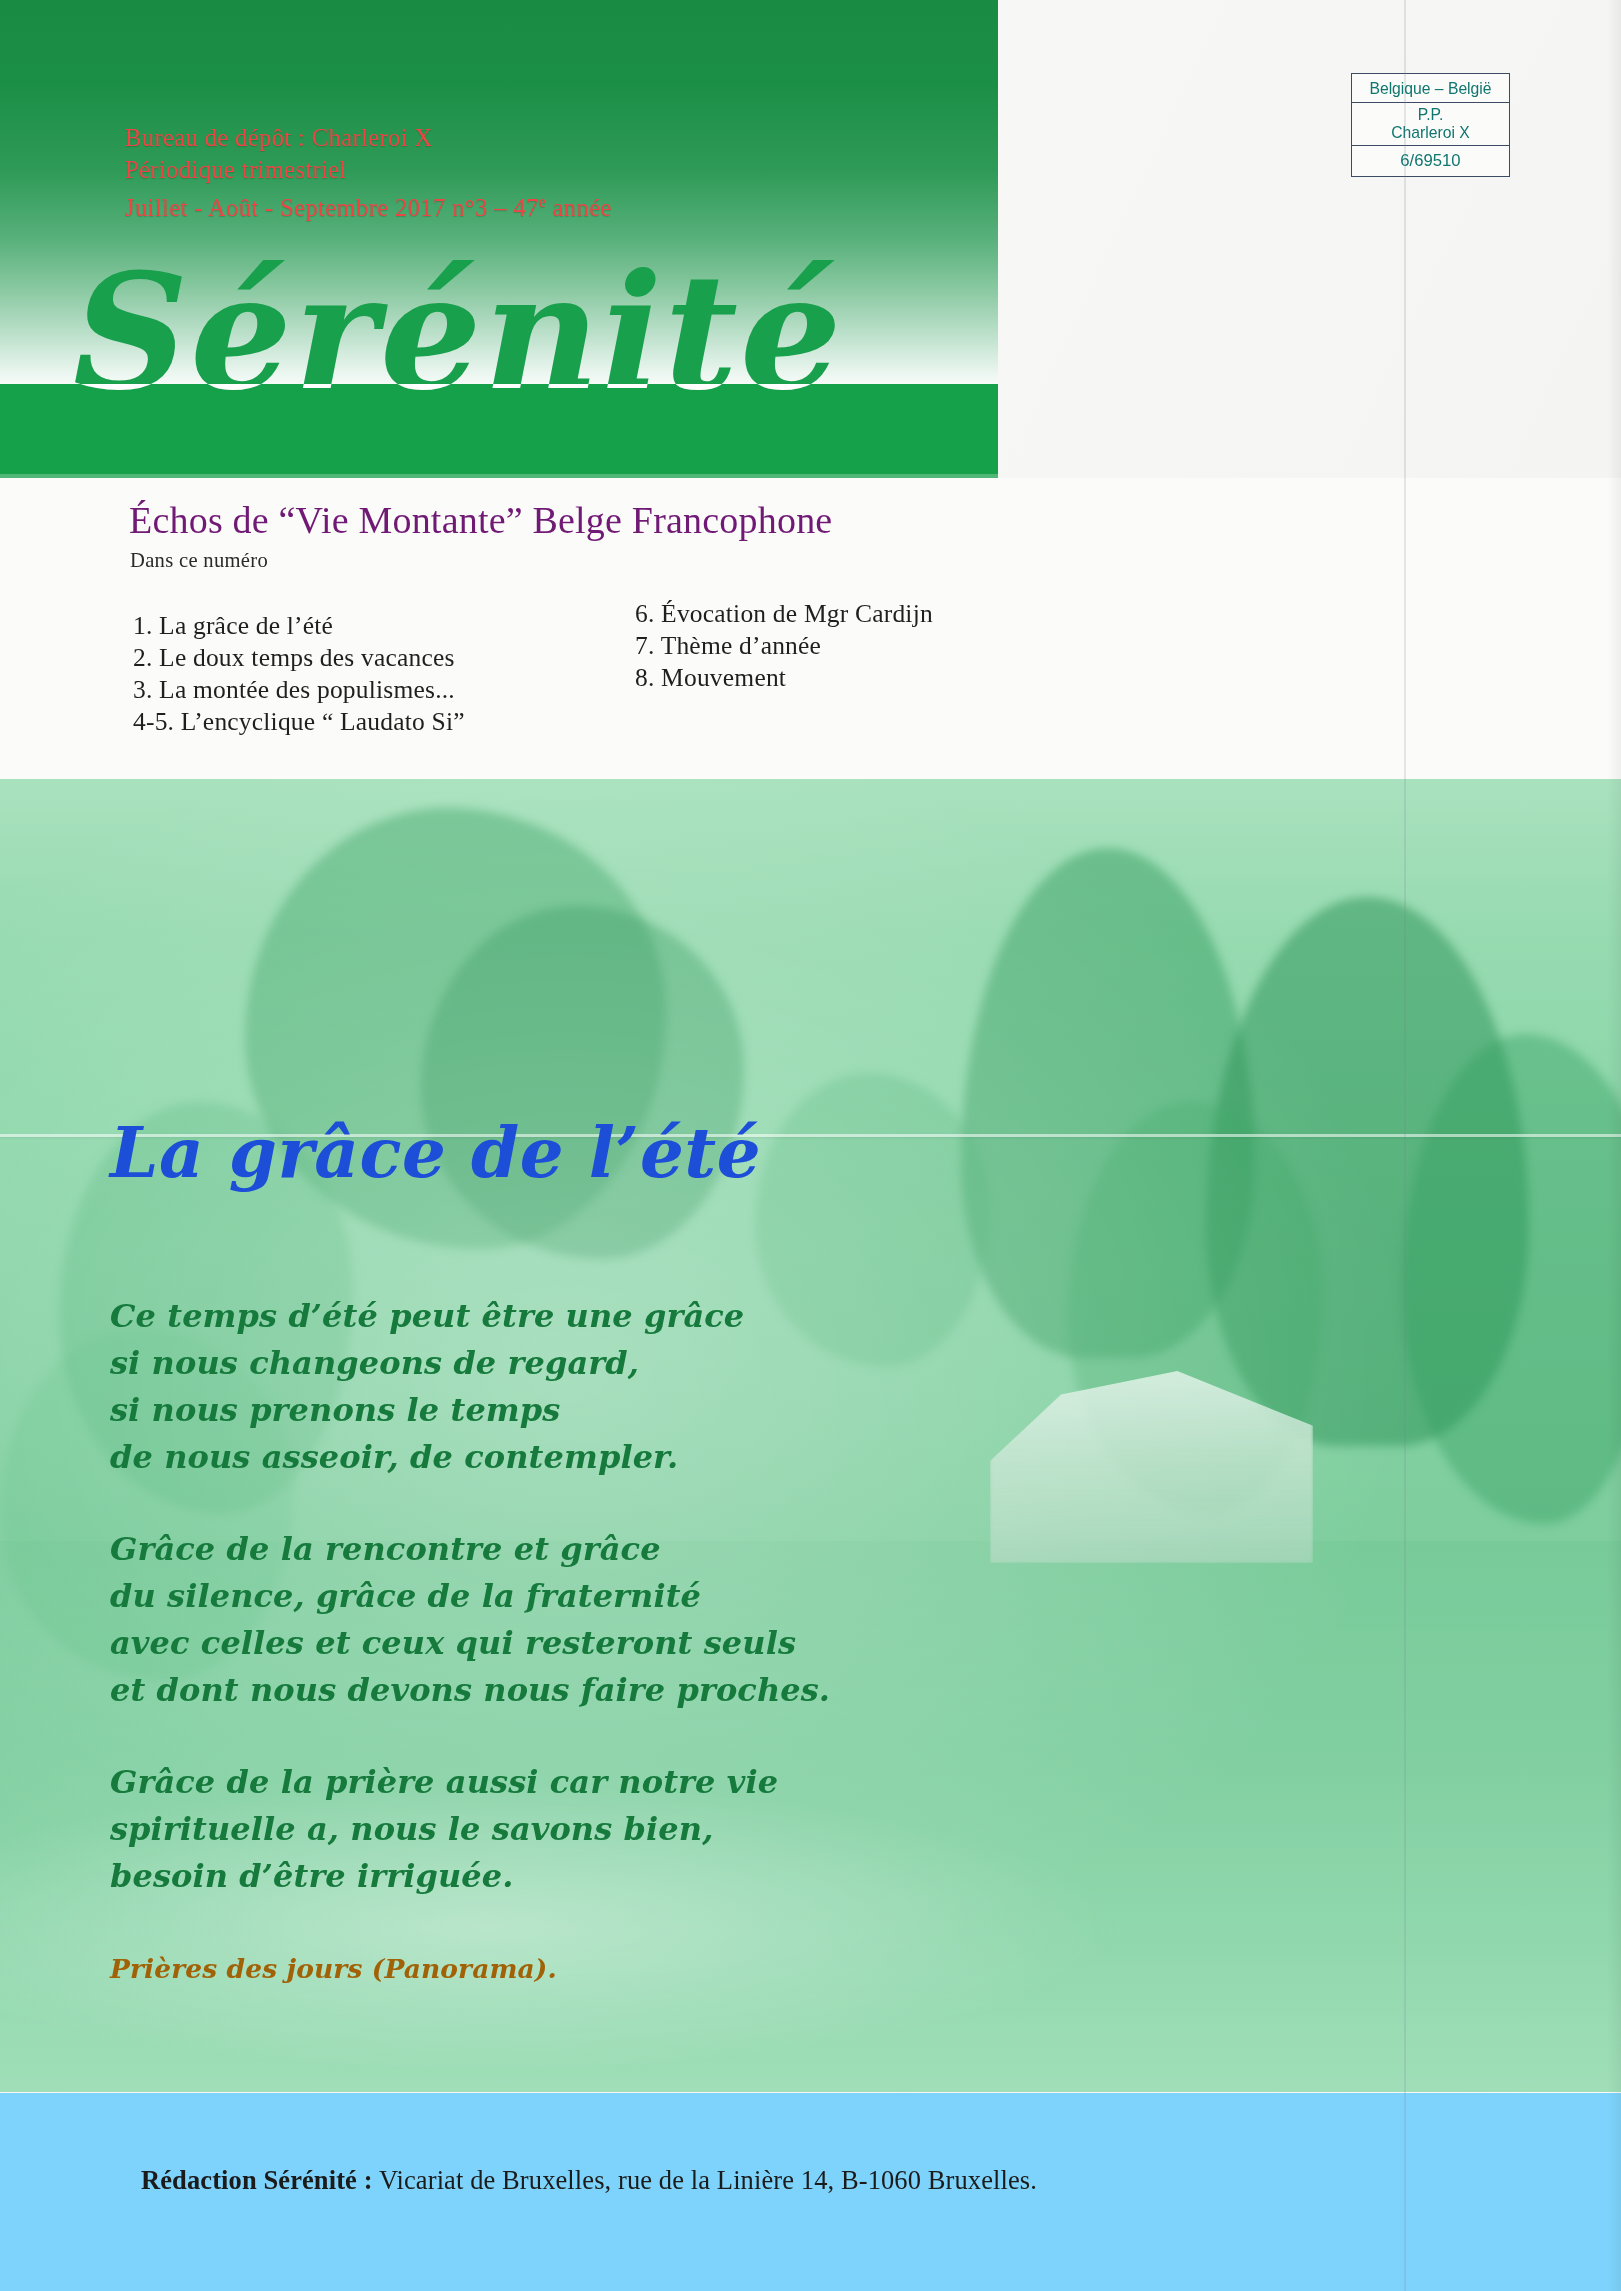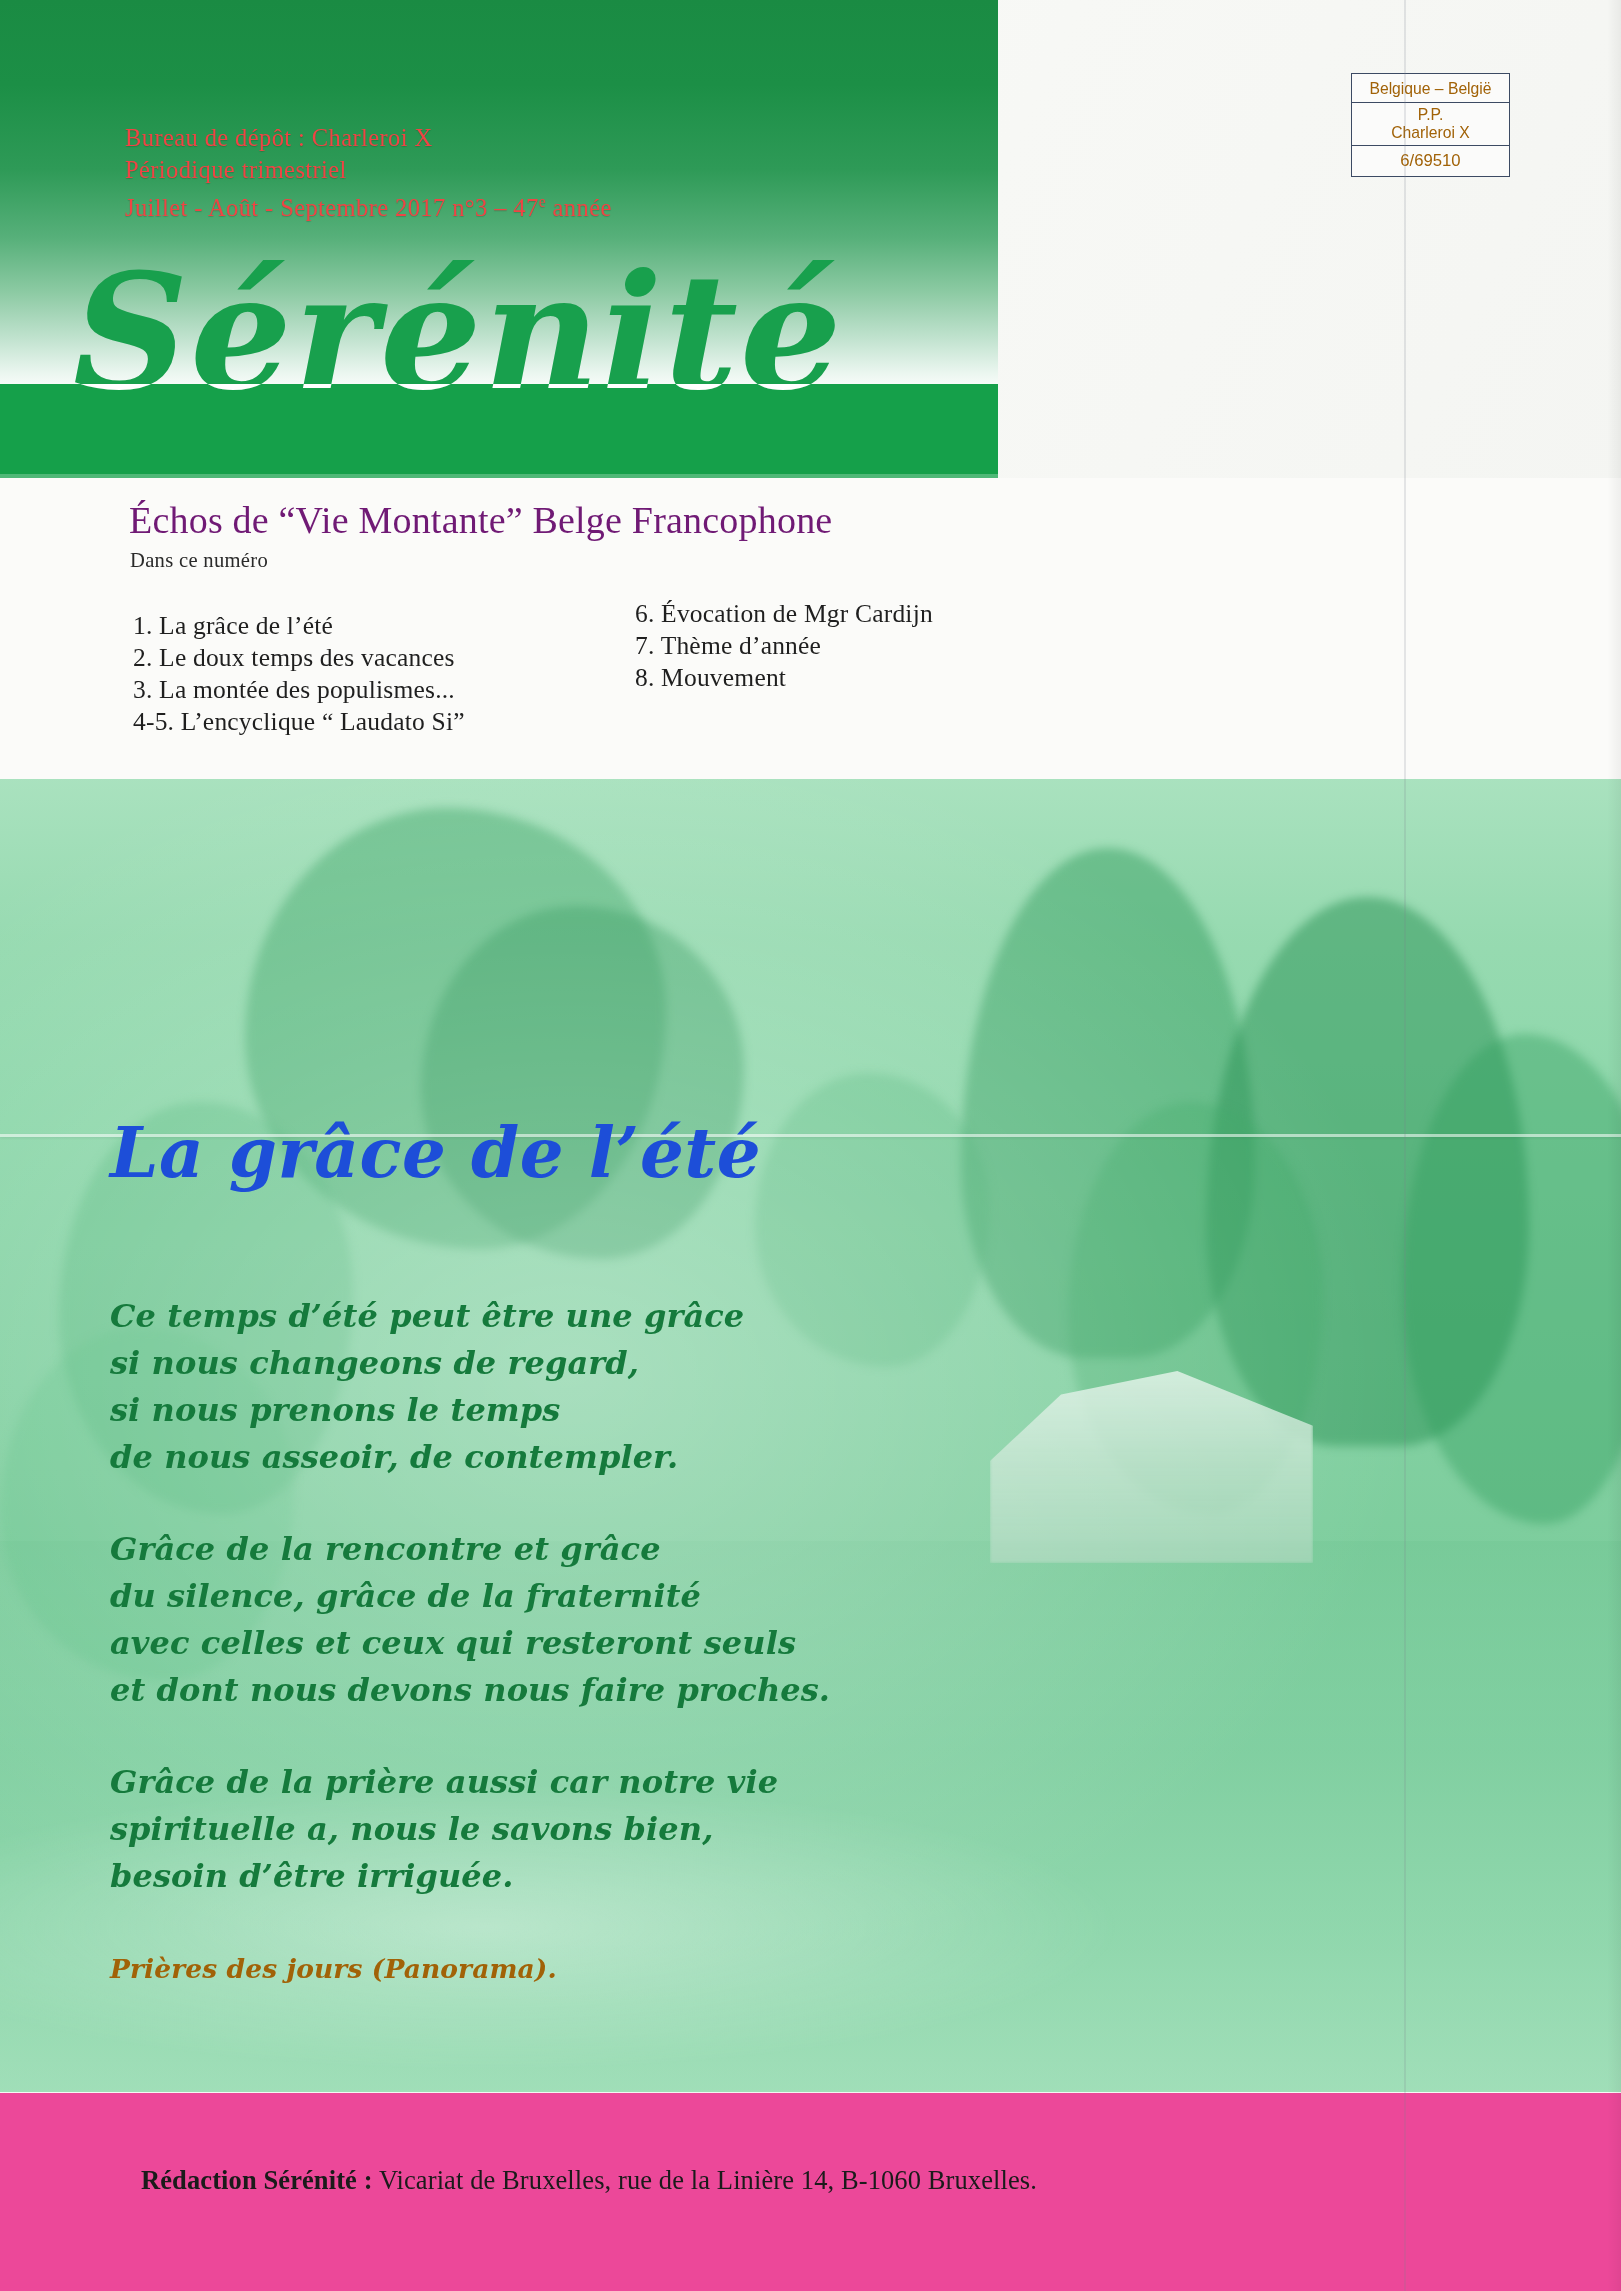"Belgique – België" .postal-box { color: #a16207 -> #0f766e }
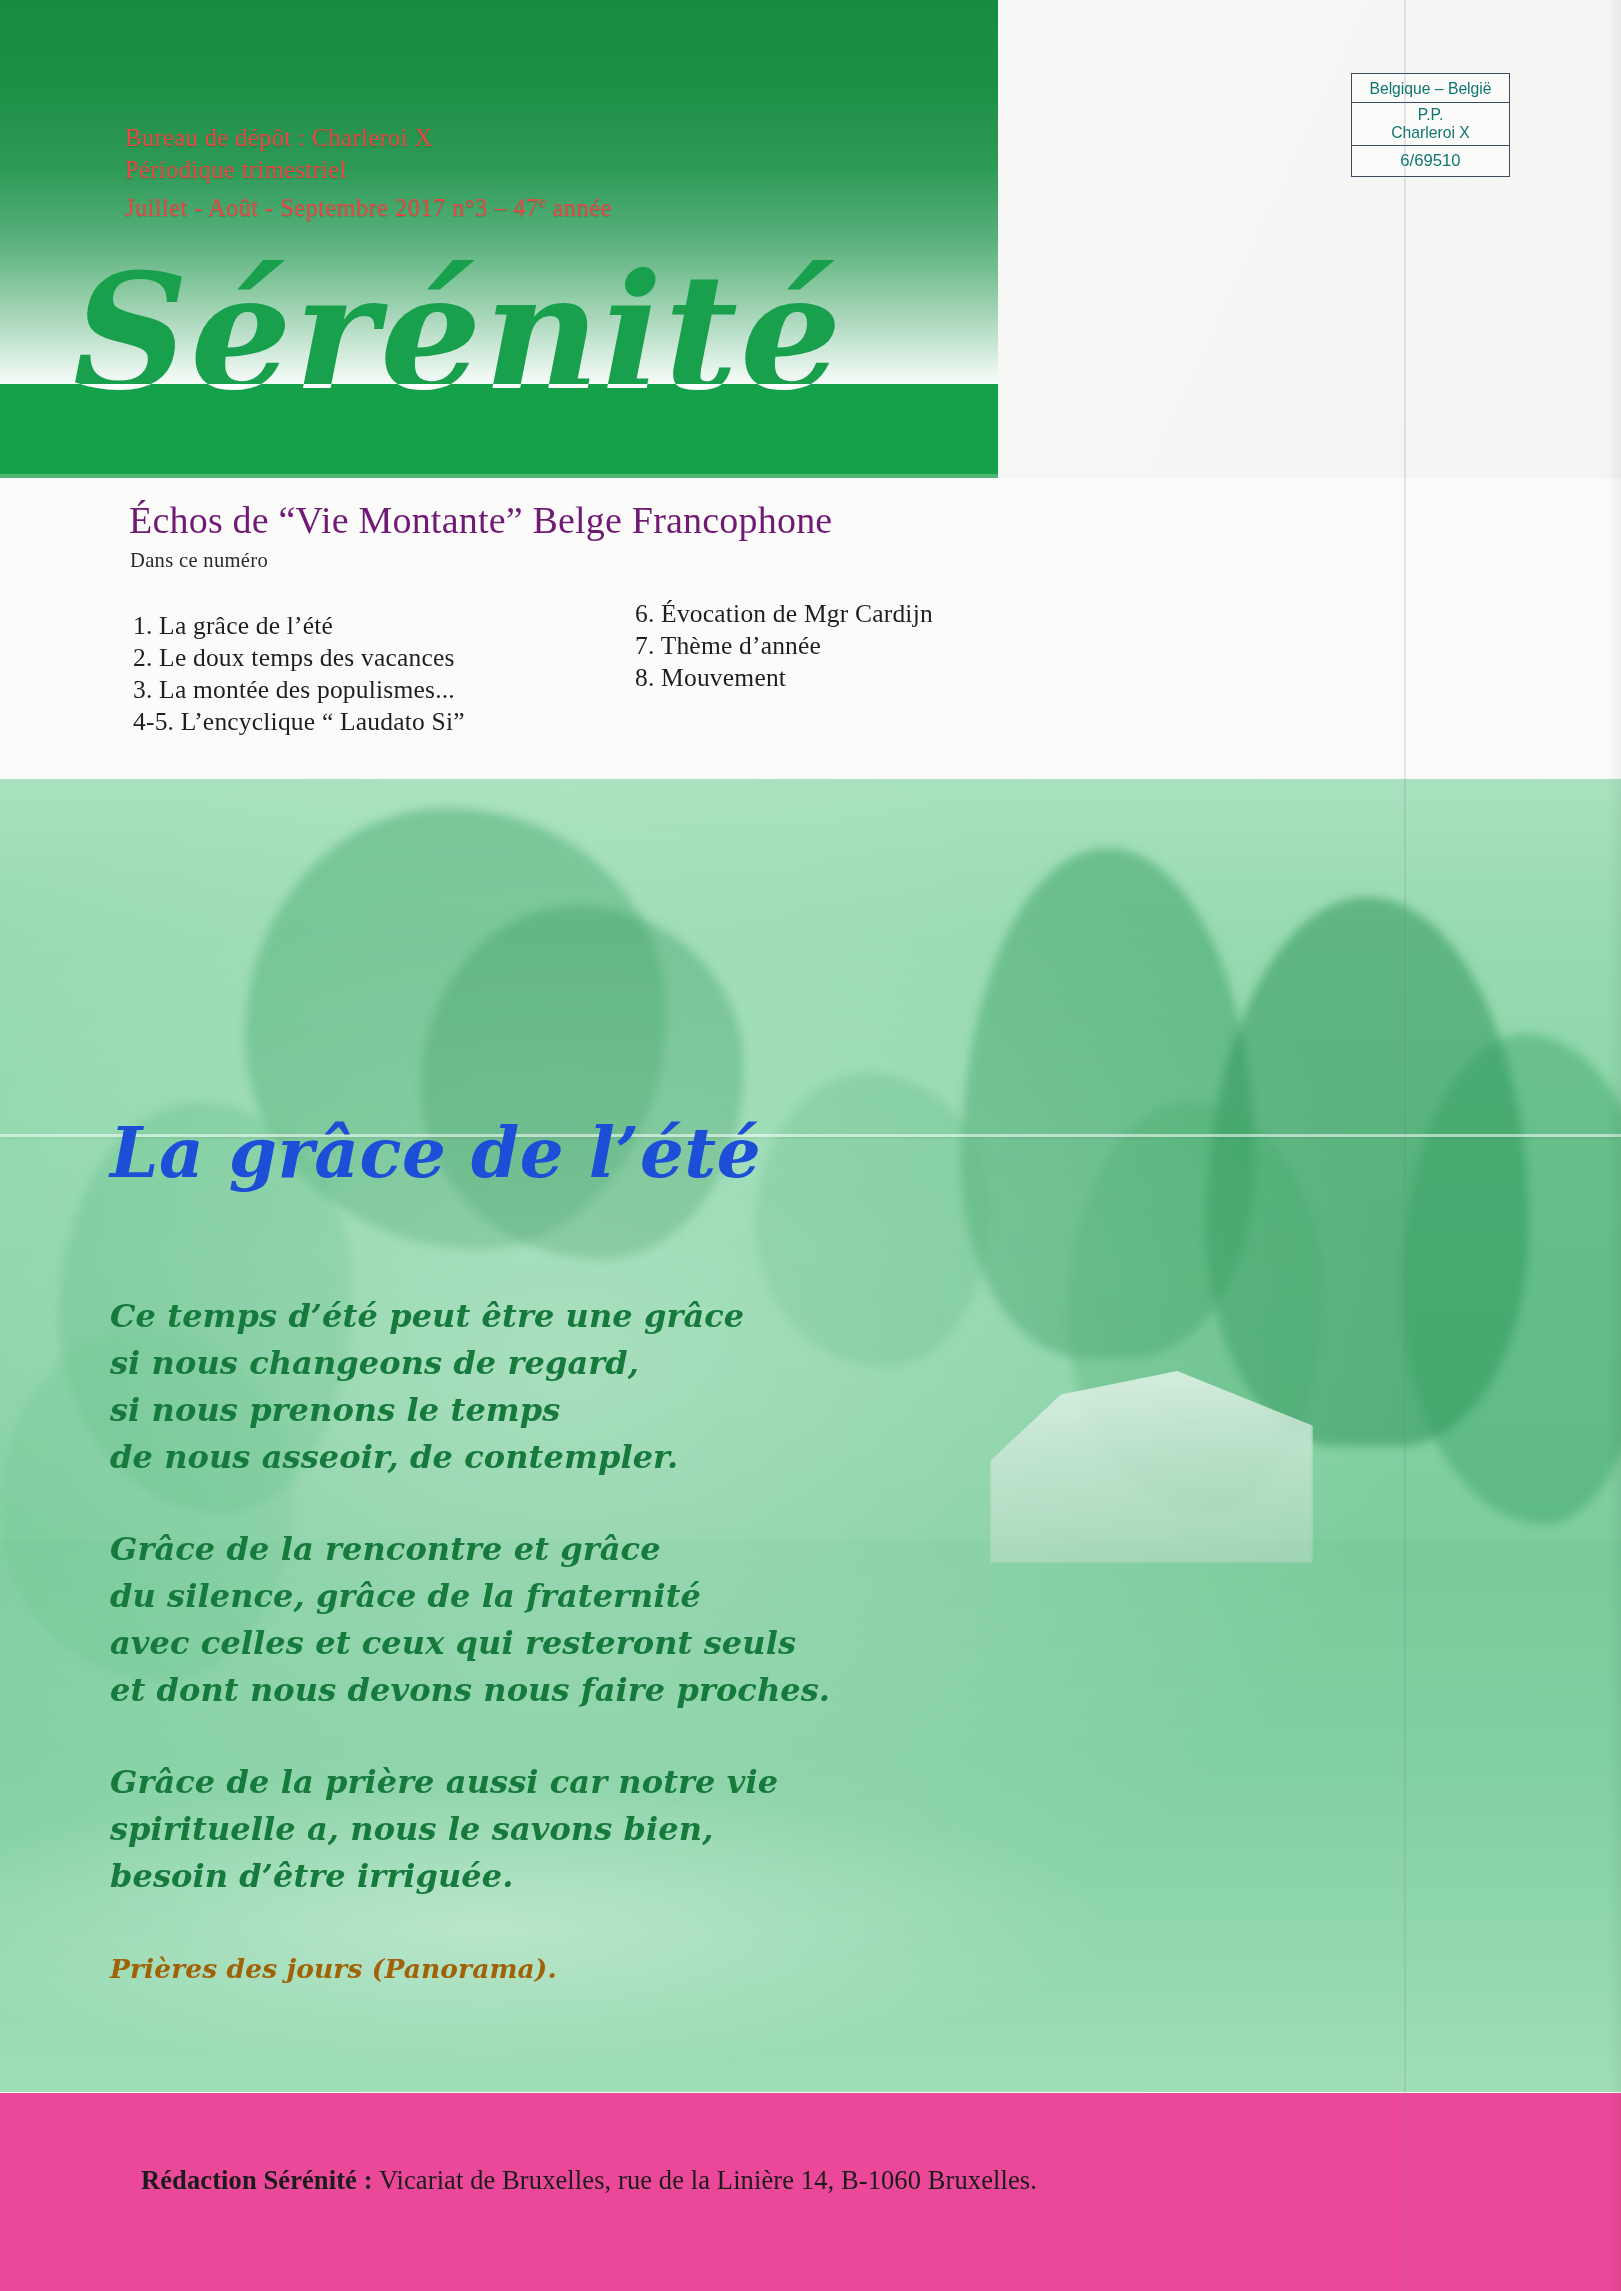"Rédaction Sérénité : Vicariat de" .footer { background: #ec4899 -> #7dd3fc }
